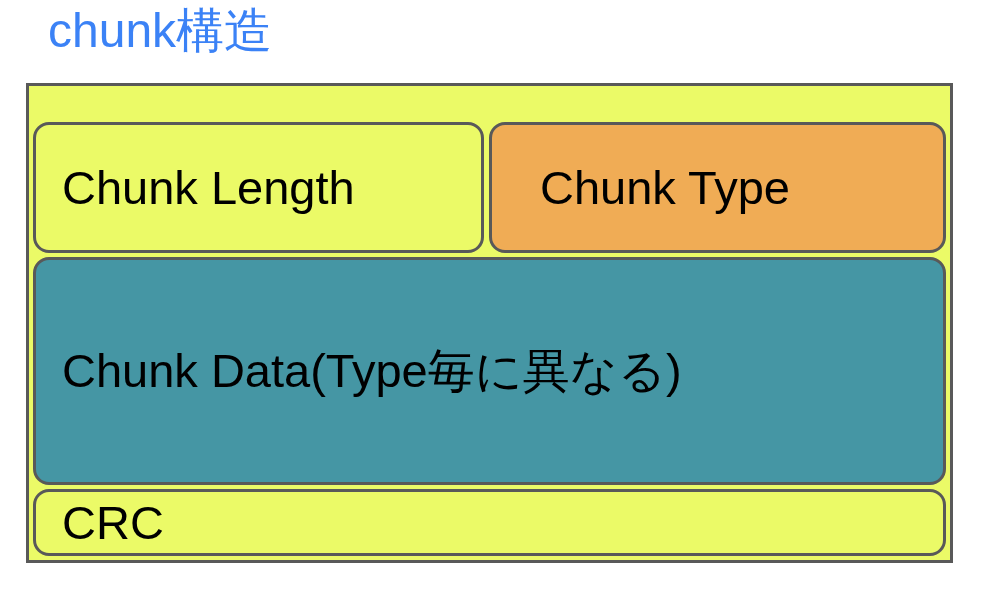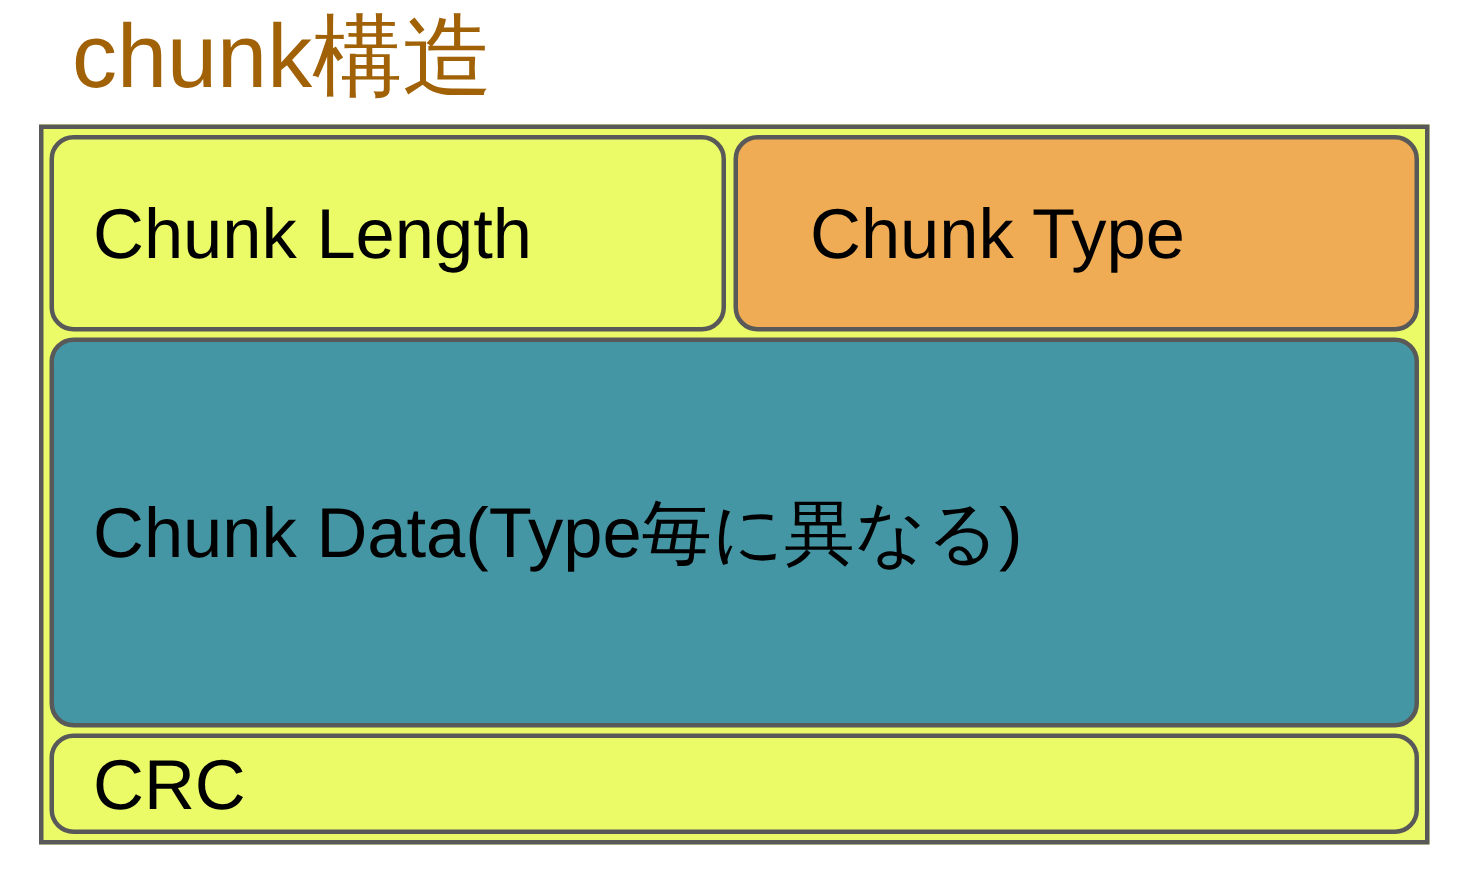"chunk構造" .title { color: #a16207 -> #3b82f6; font-size: 60px -> 48px }
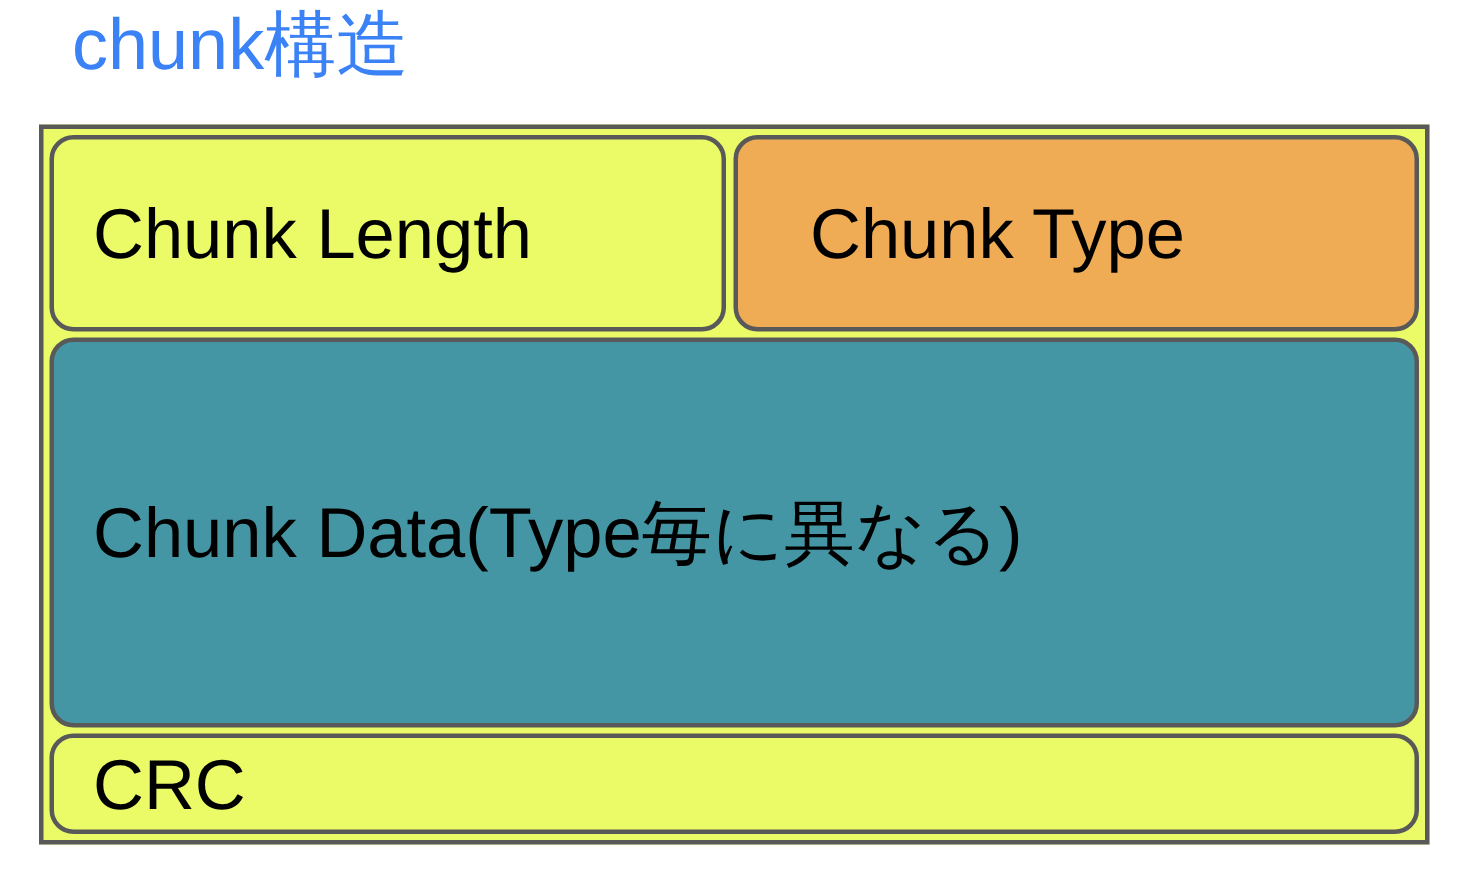"Chunk Length" .row1 { margin-top: none -> 32px }
